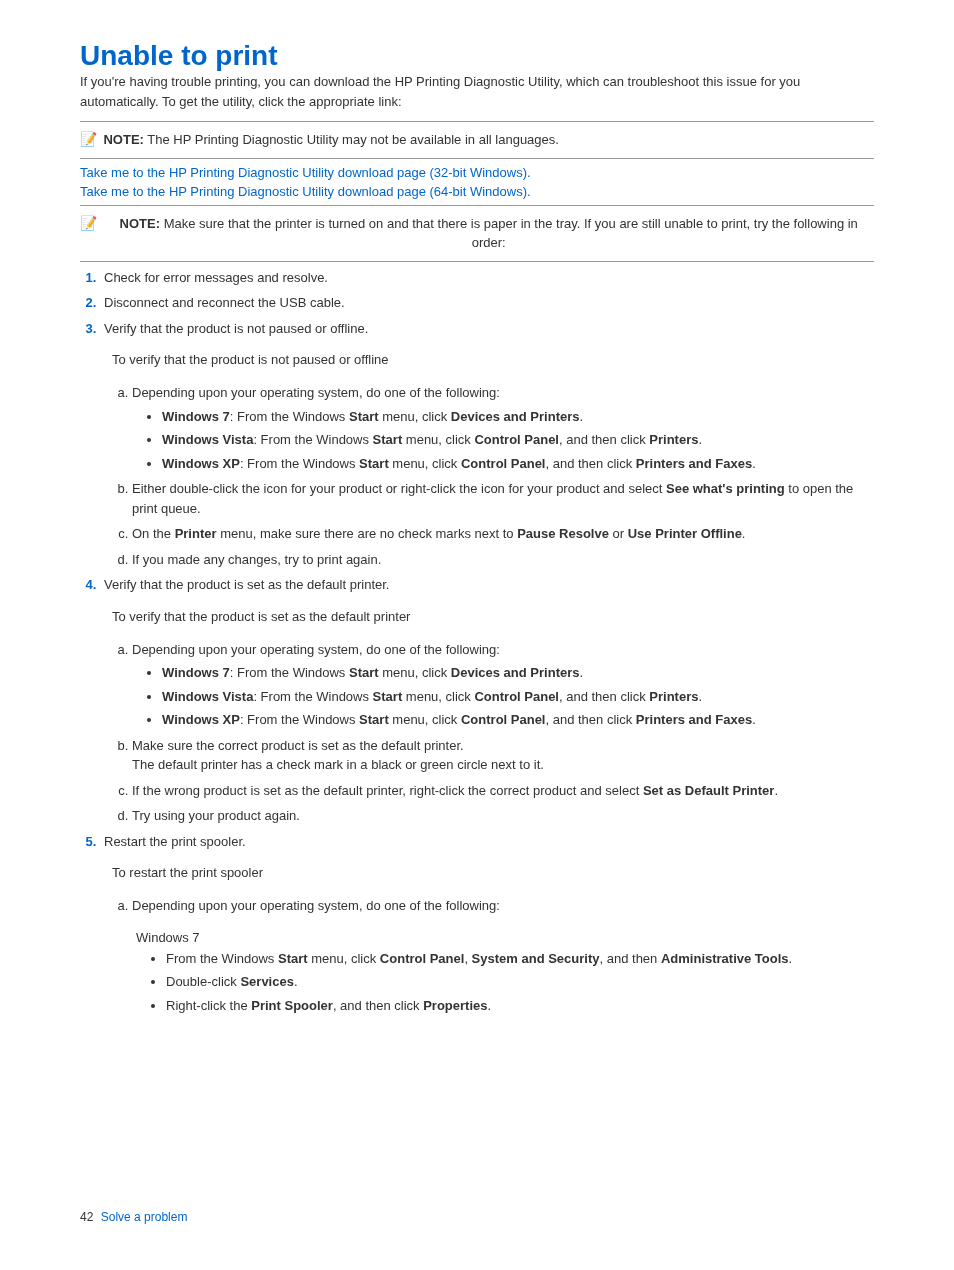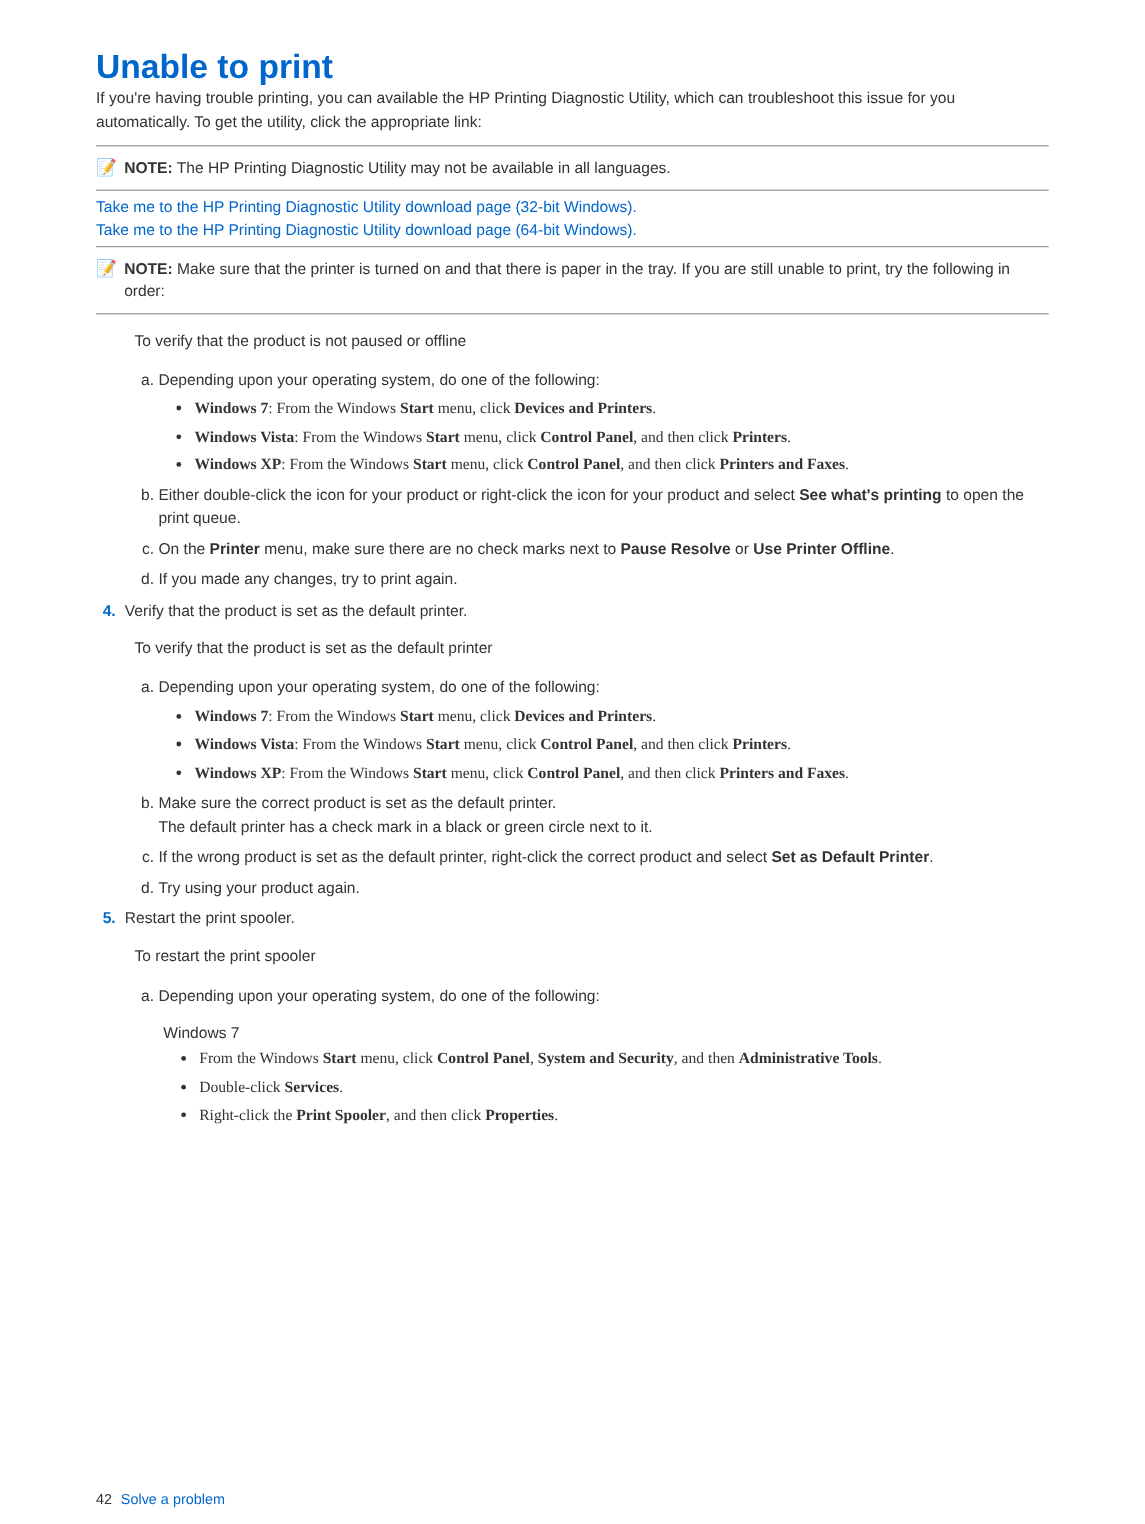"If you're having trouble printing," p.intro-text { text: available -> download }
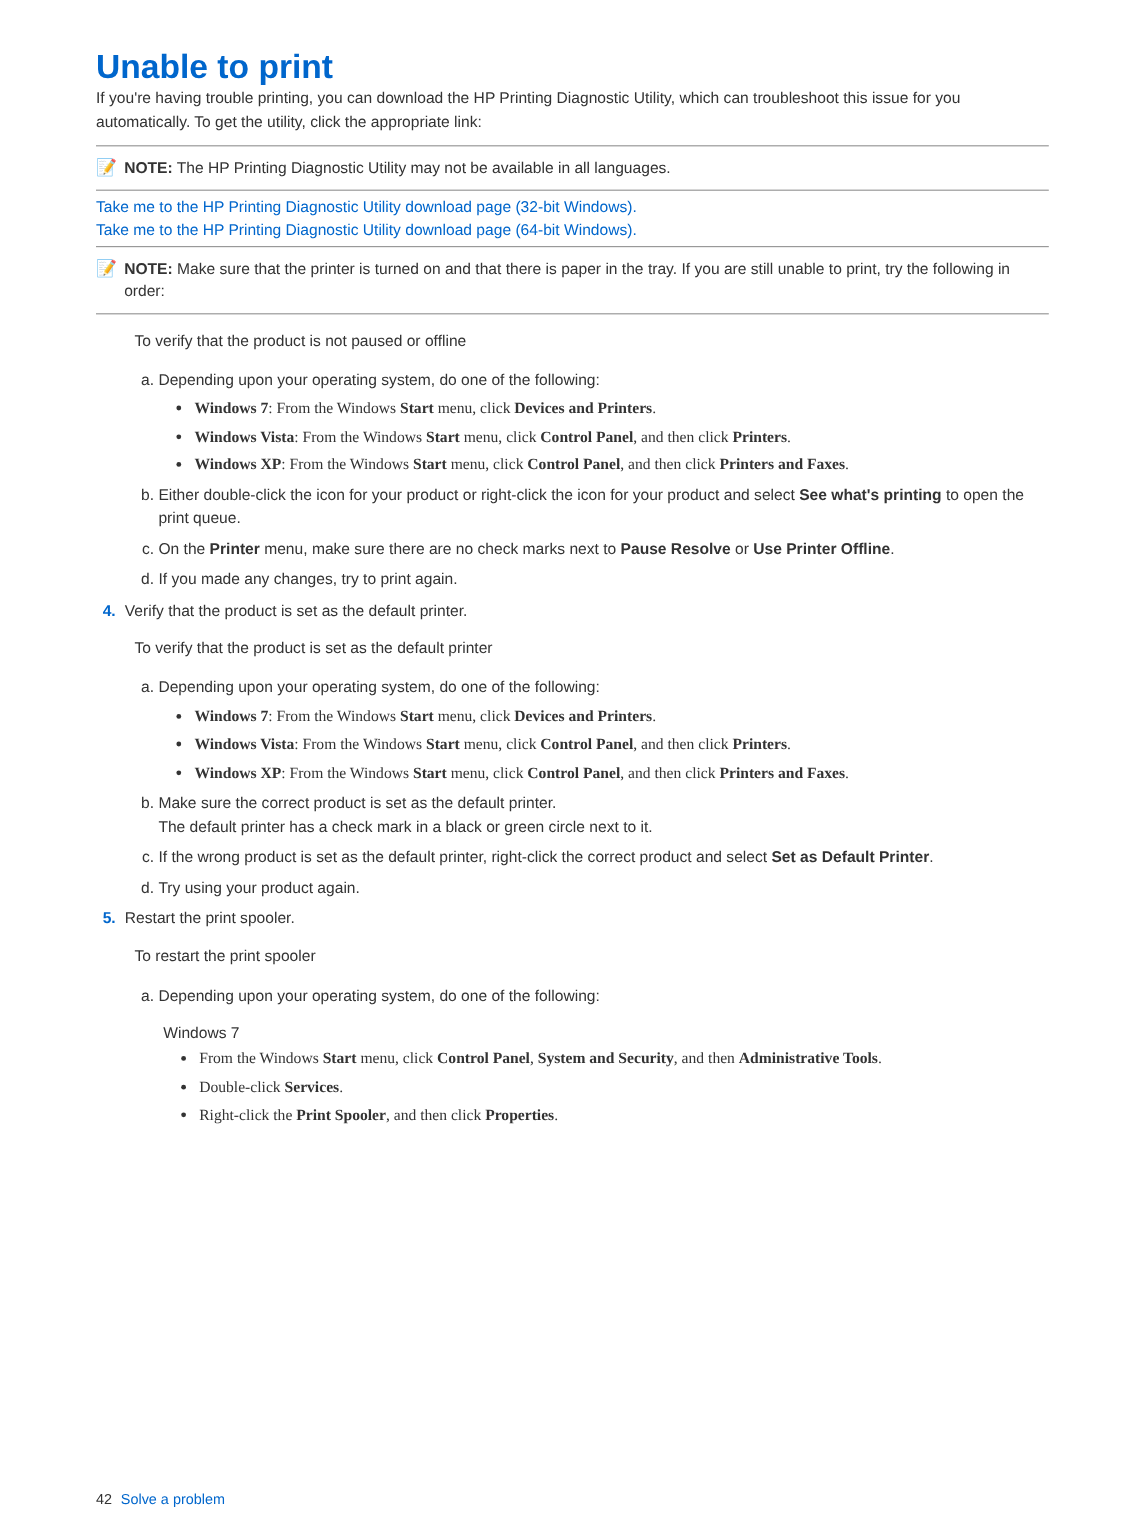"NOTE: The HP Printing Diagnostic" .note-text { text-align: none -> center }
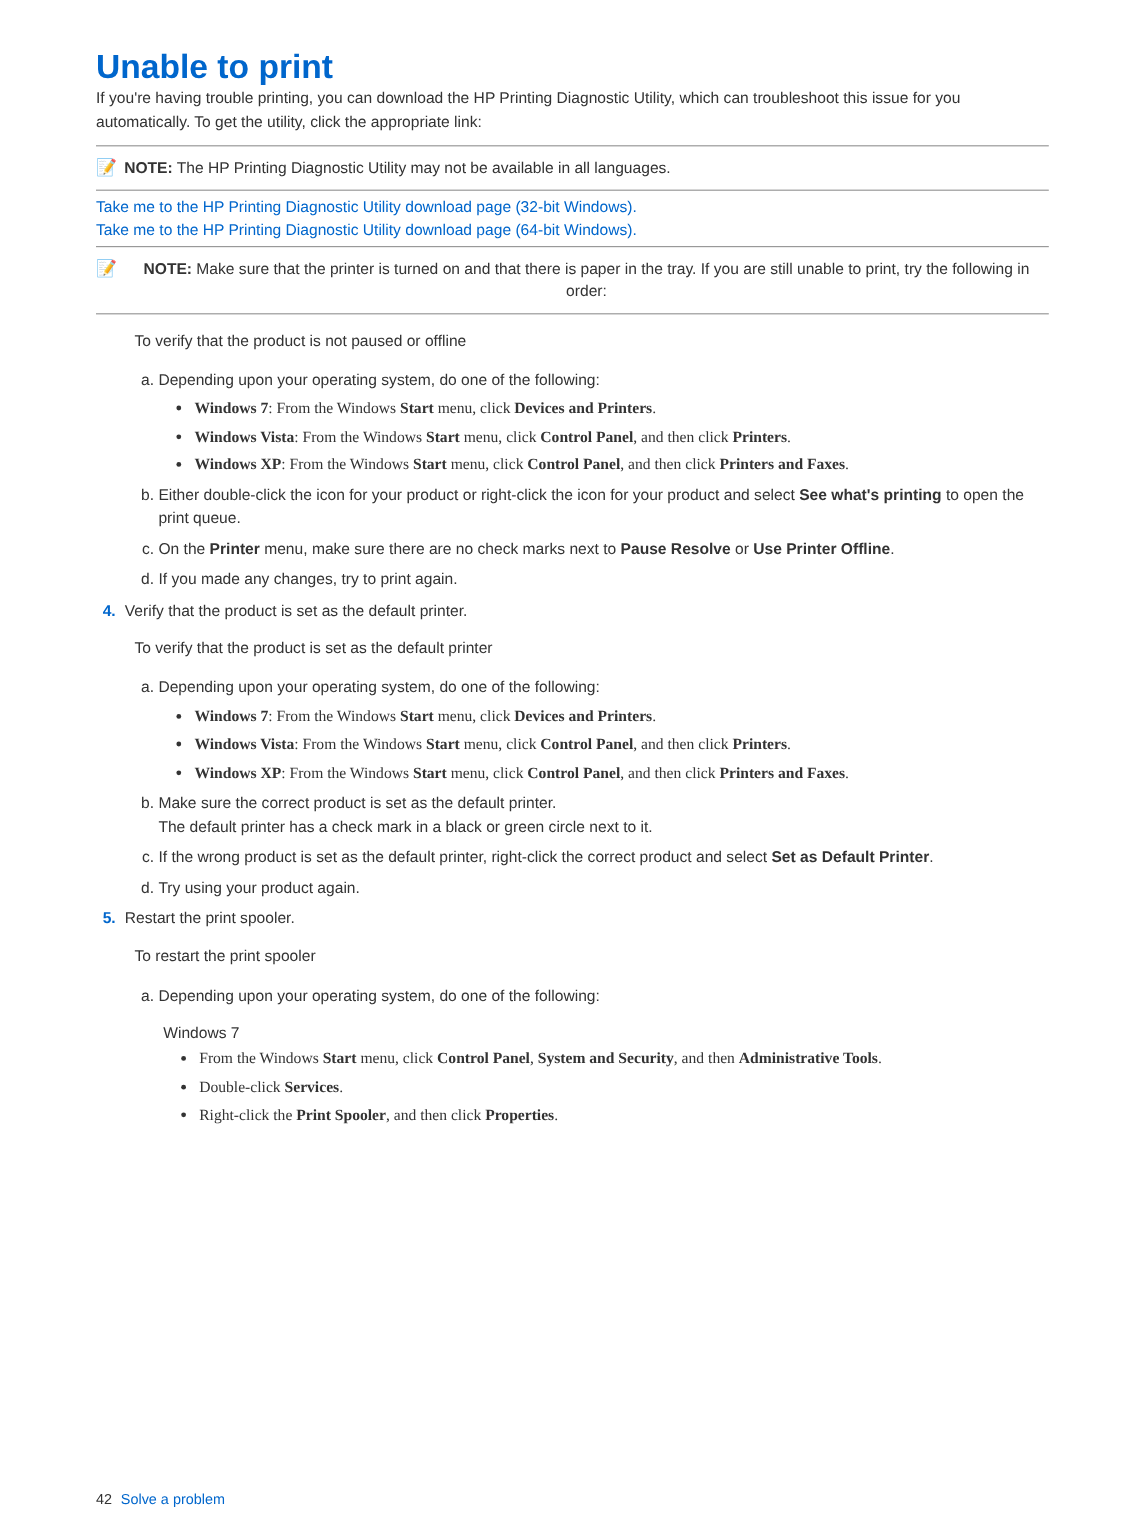"Check for error messages and" ol.main-list { html: none -> <ol> <li><span>Check for error messages and resolve.</span></li> <li><span>Disconnect and reconnect the USB cable.</span></li> <li><span>Verify that the product is not paused or offline.</span></li> </ol> }
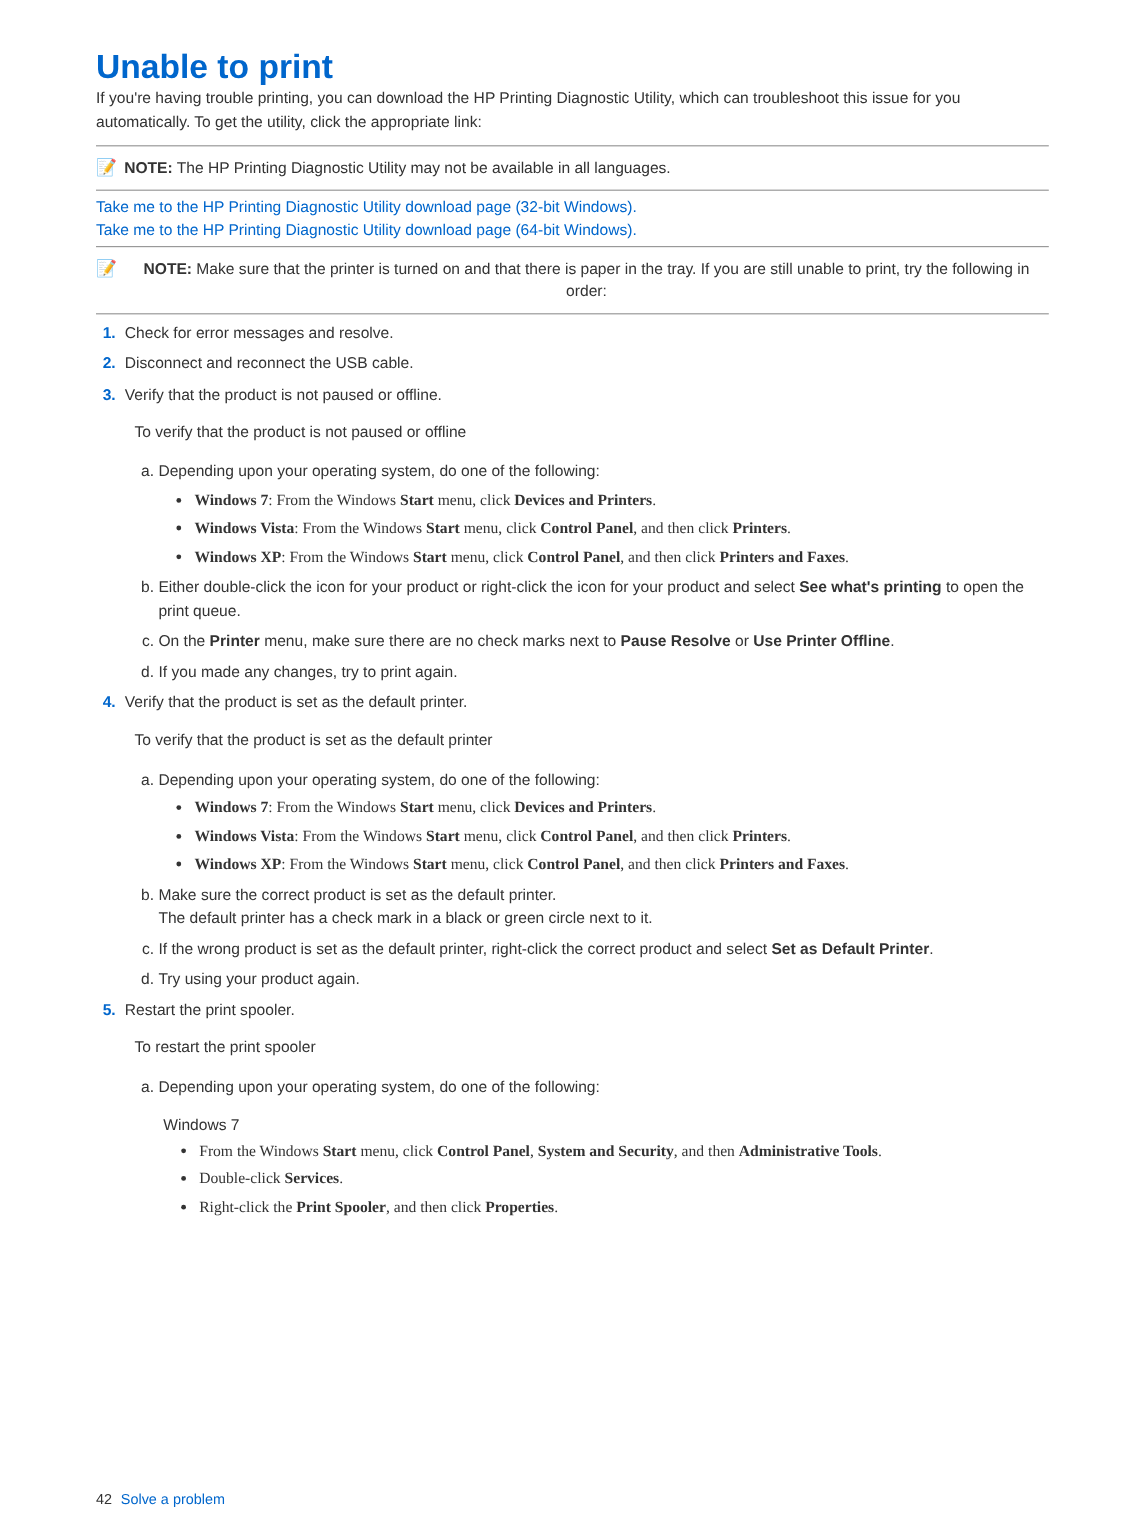"Windows 7: From the Windows" ul.bullet-list { font-family: Liberation Serif, serif -> none }
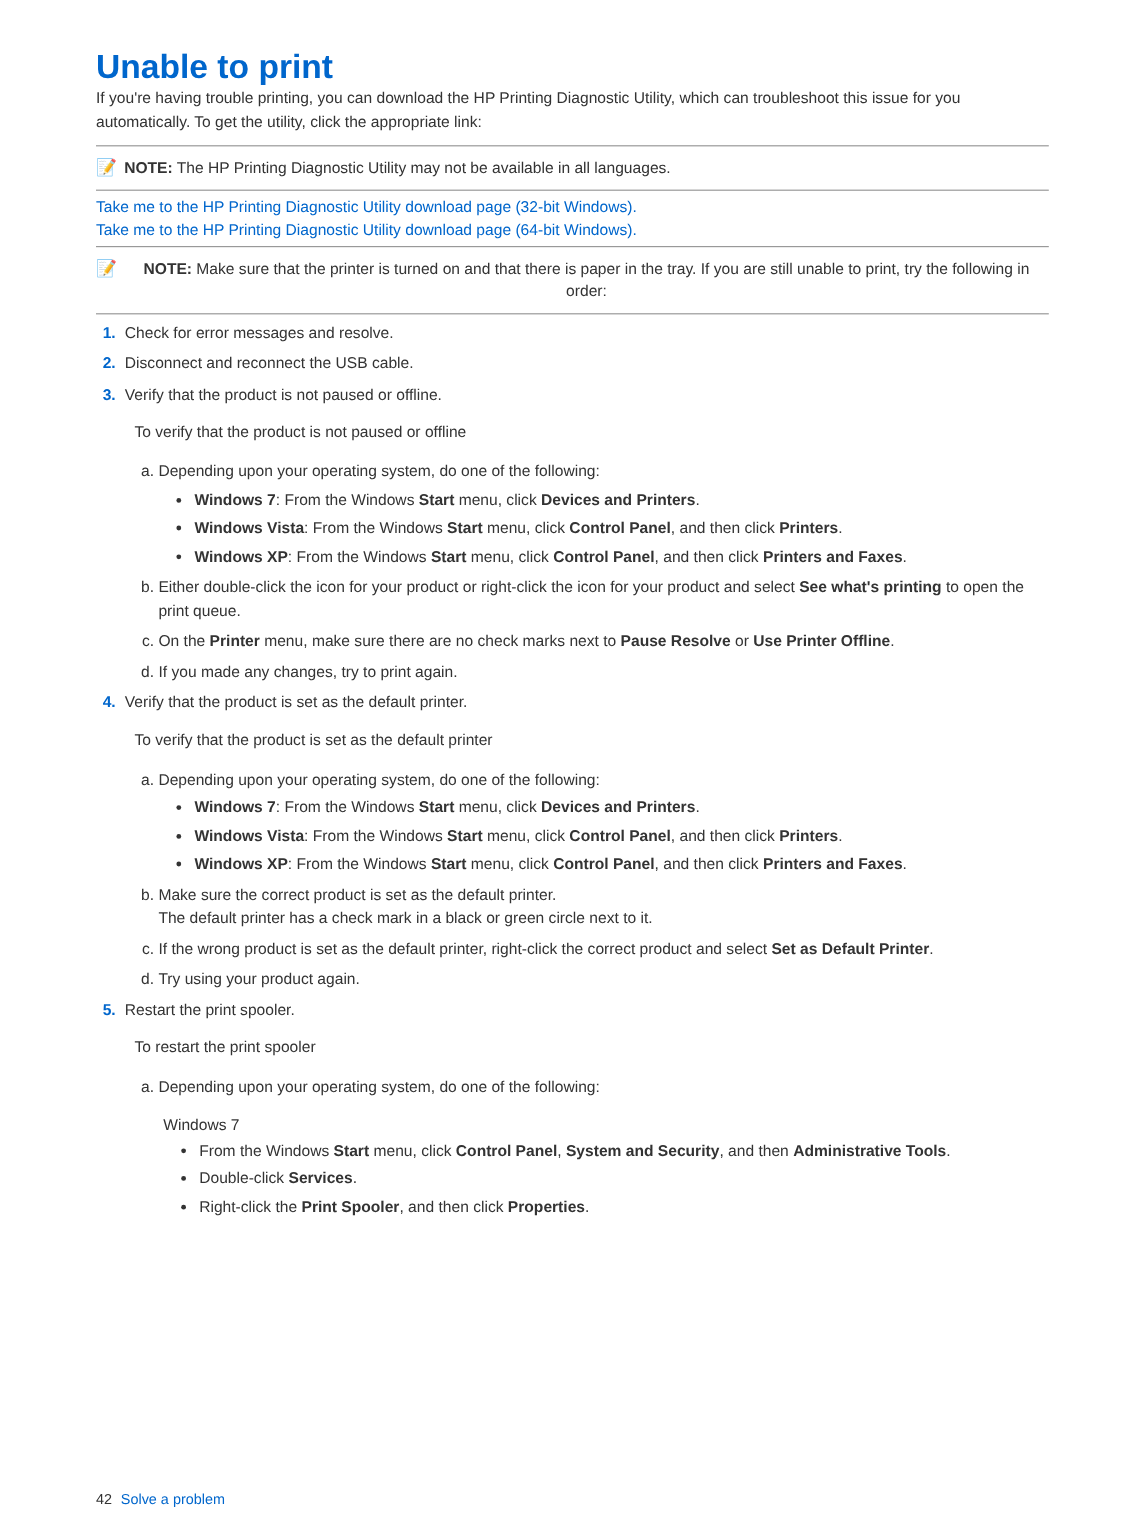"42 Solve a problem" .footer { bottom: 14px -> 46px }
